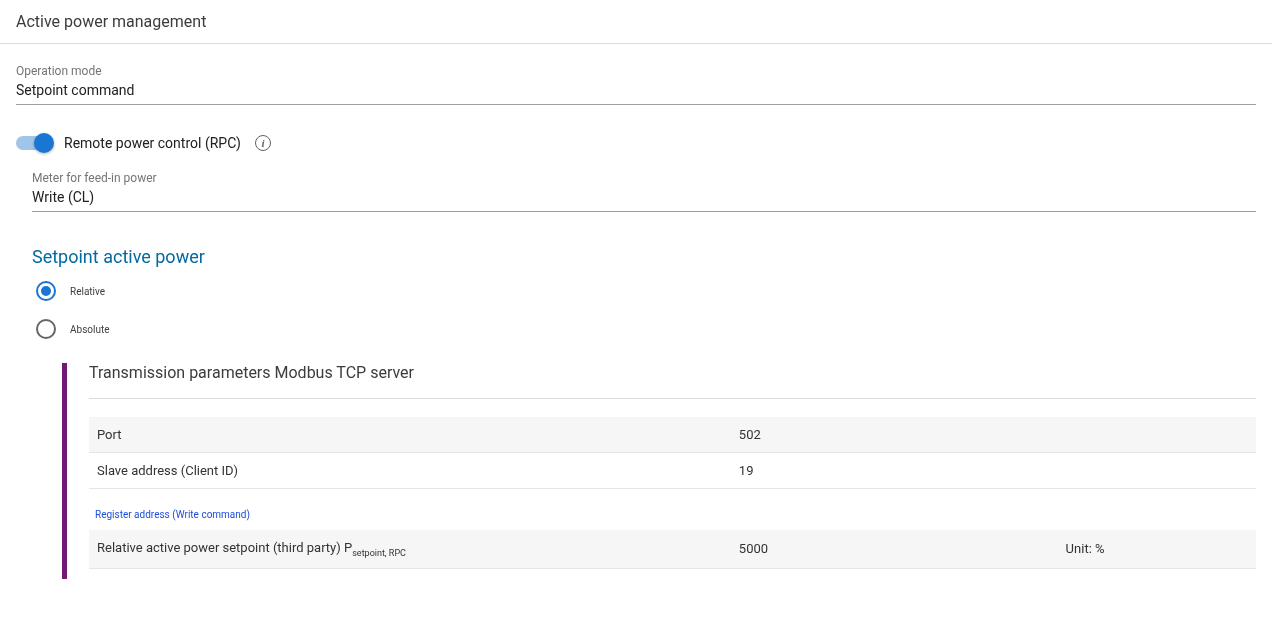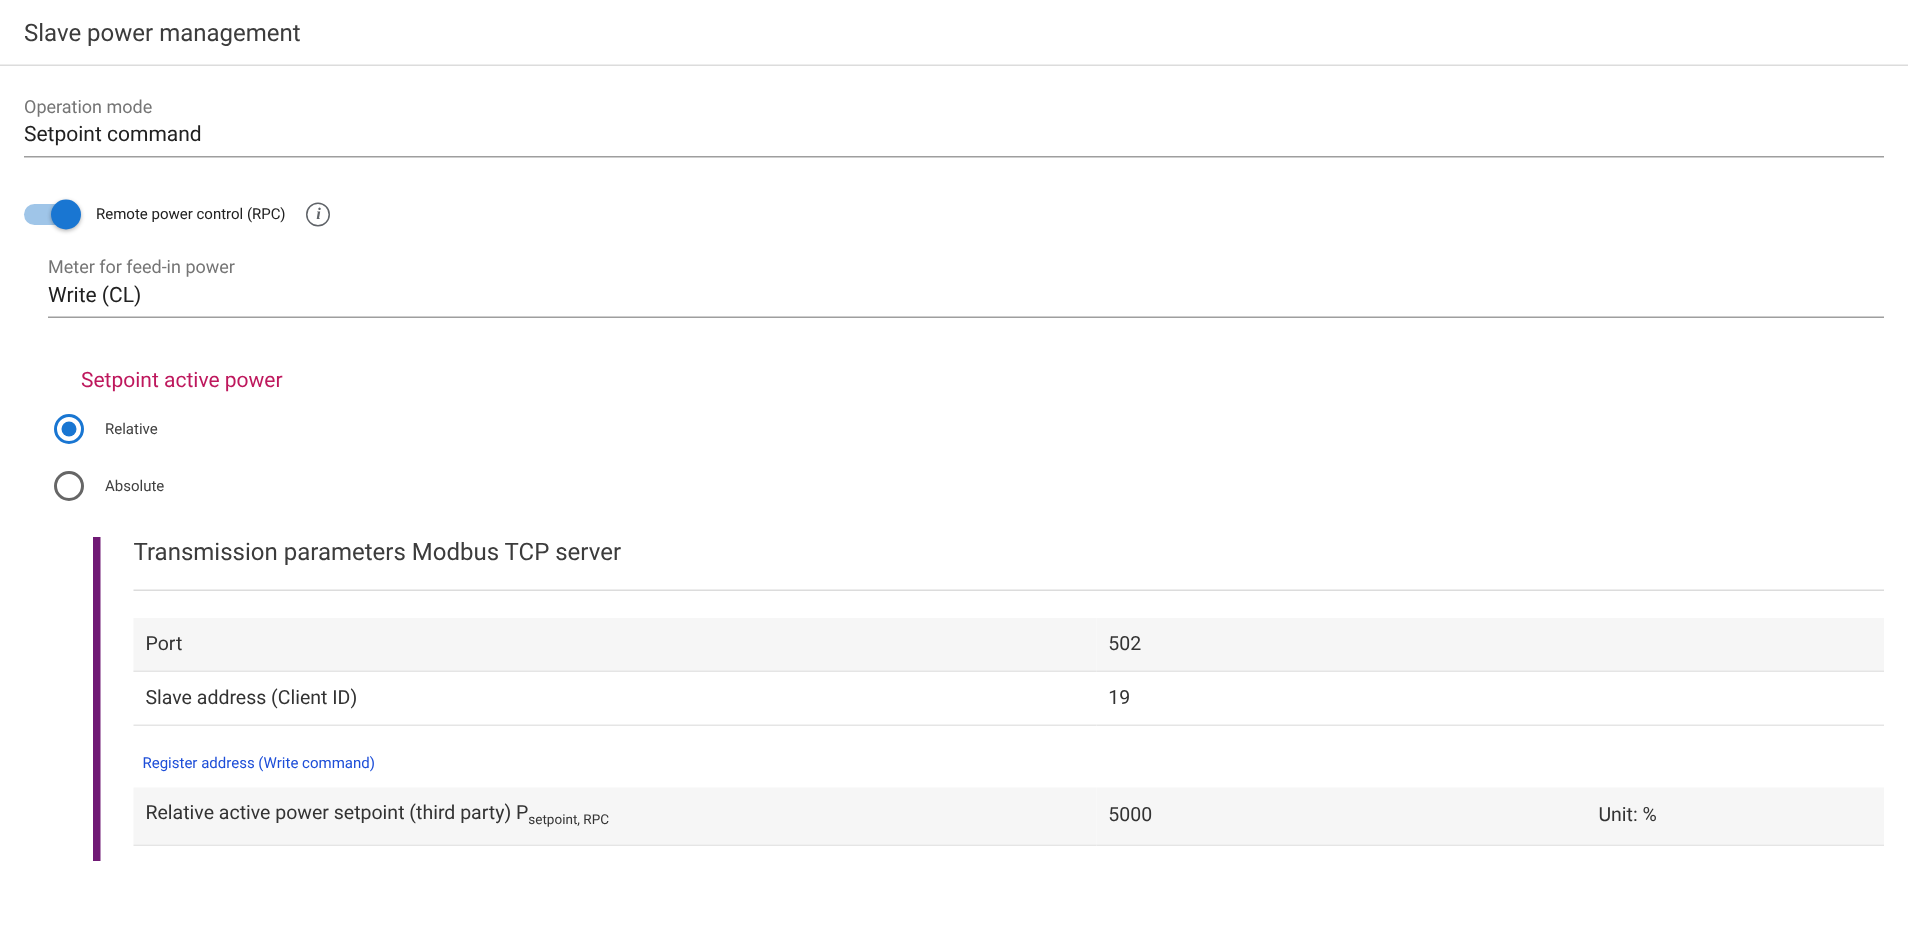"Slave power management" div.section-title { text: Slave -> Active }
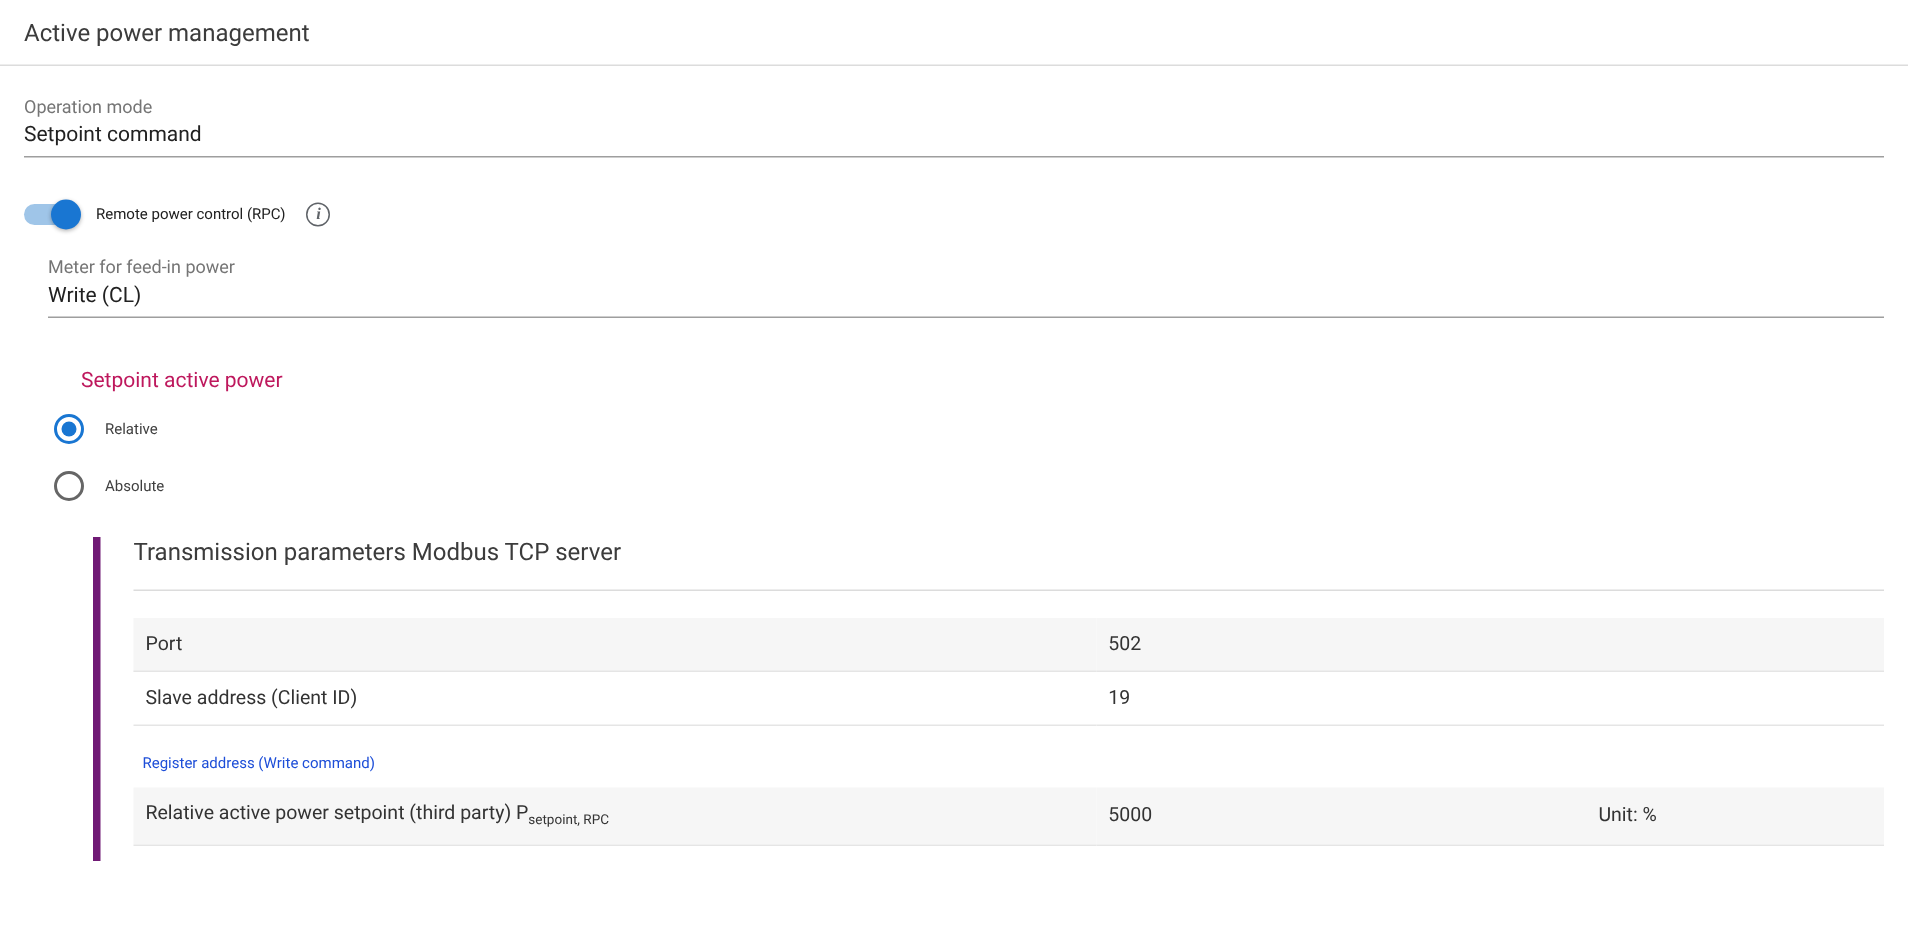"Remote power control (RPC)" .toggle-label { font-size: 10px -> 14px }
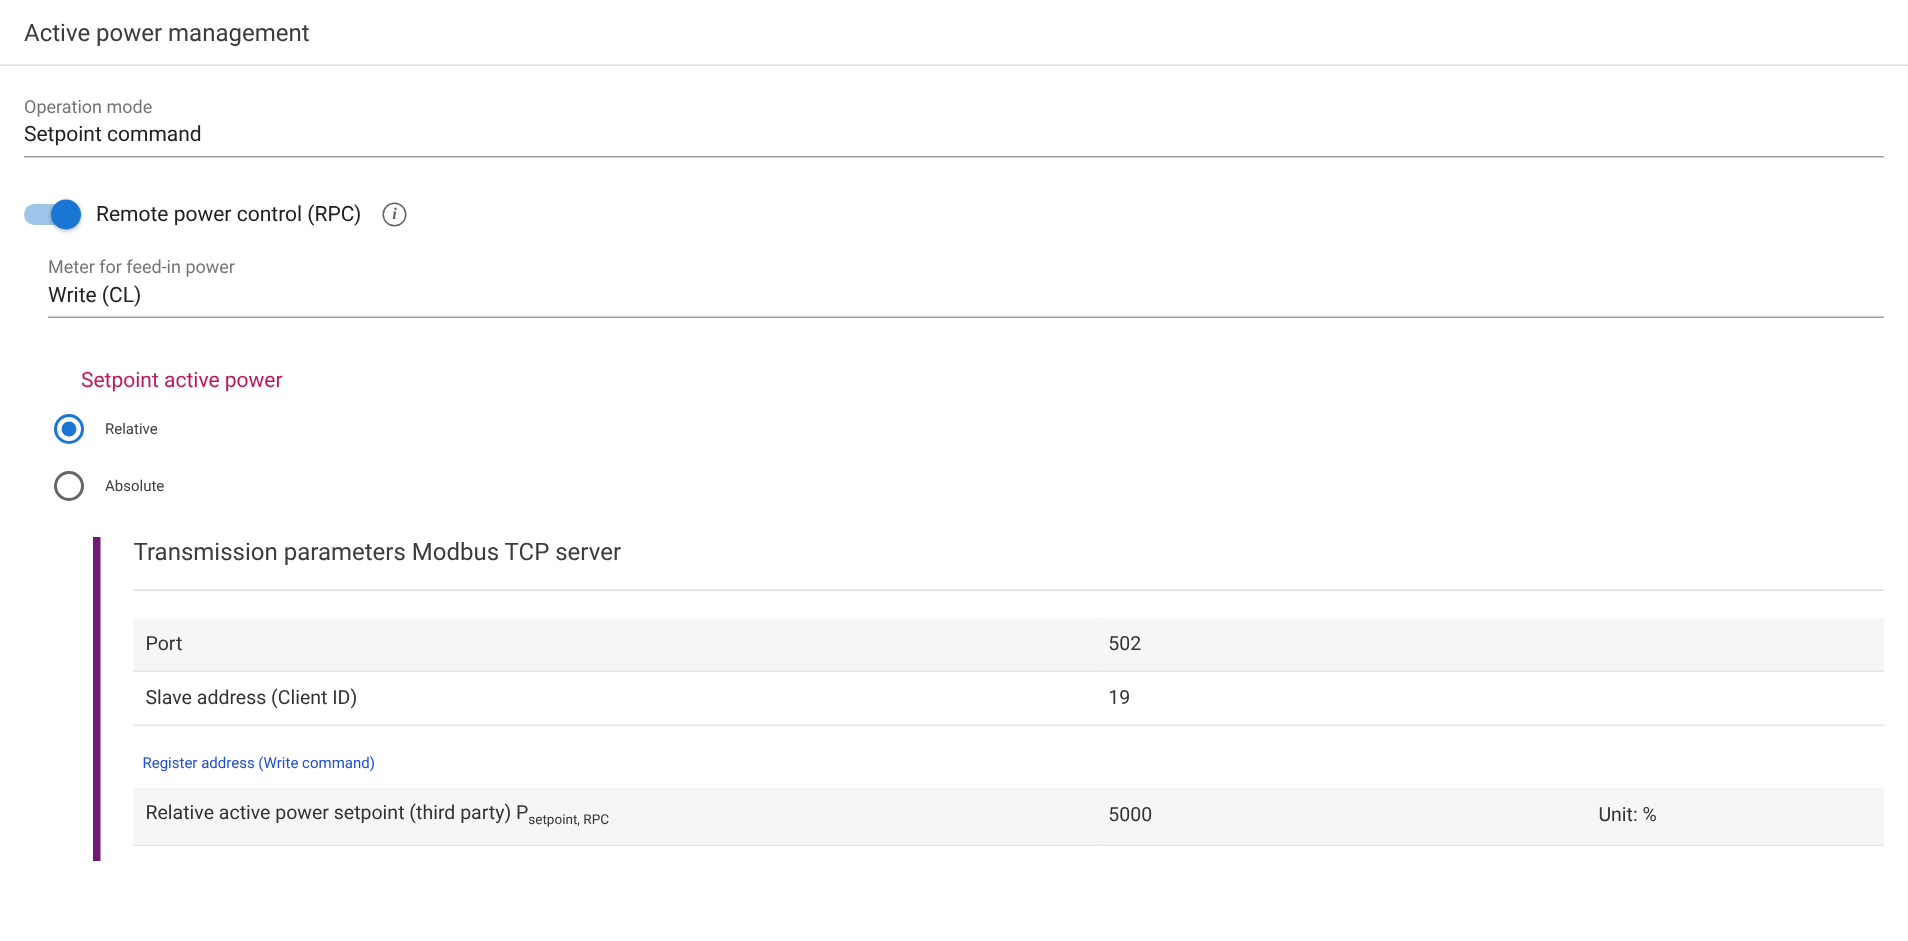"Setpoint active power" .radio-section-label { color: #be185d -> #0369a1; font-size: 14px -> 18px; margin-left: 22px -> none }
